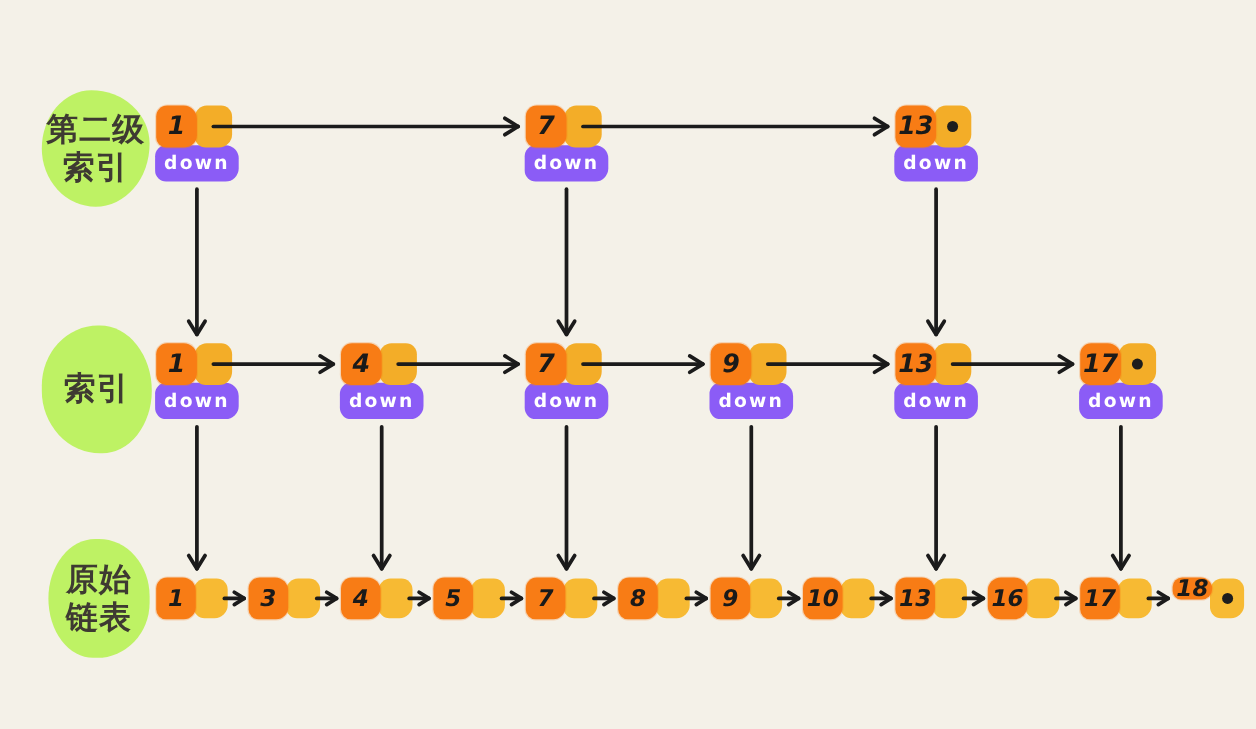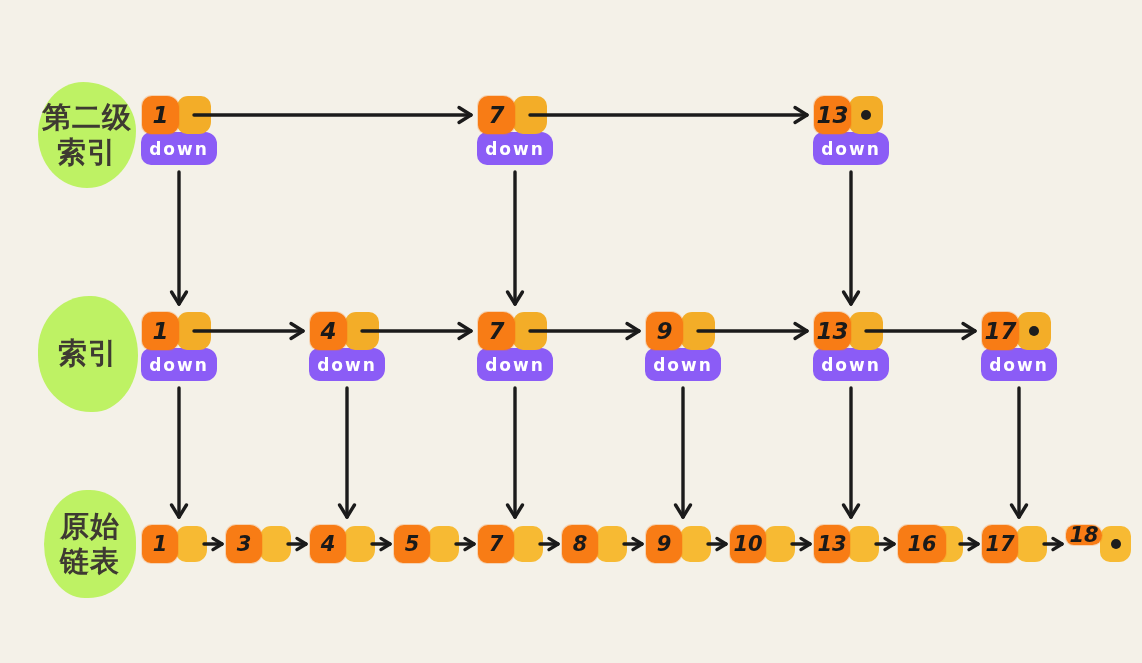"16" div.cell { border-radius: none -> 12px; width: 48px -> 36px }
